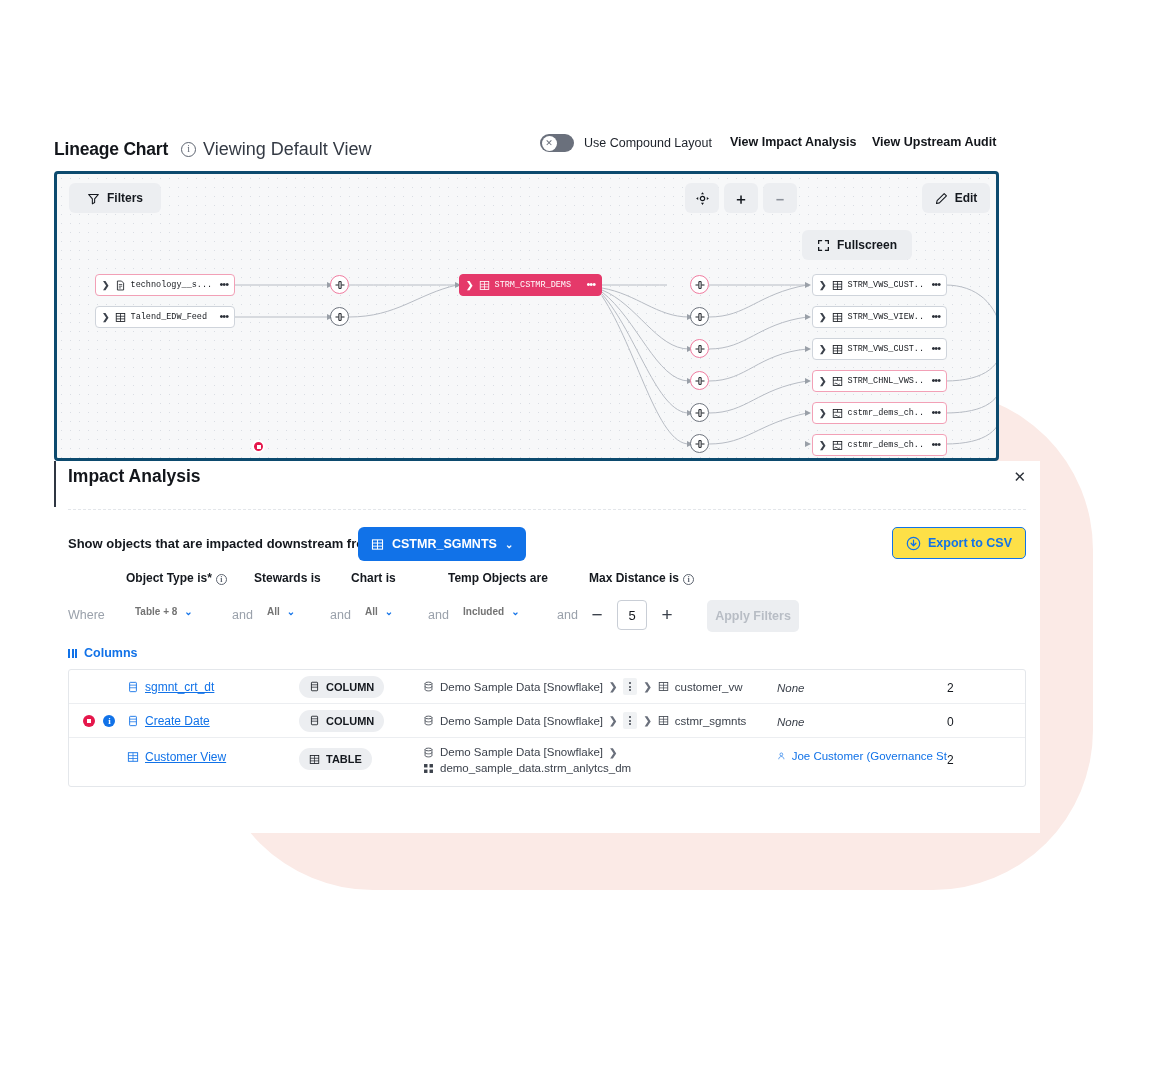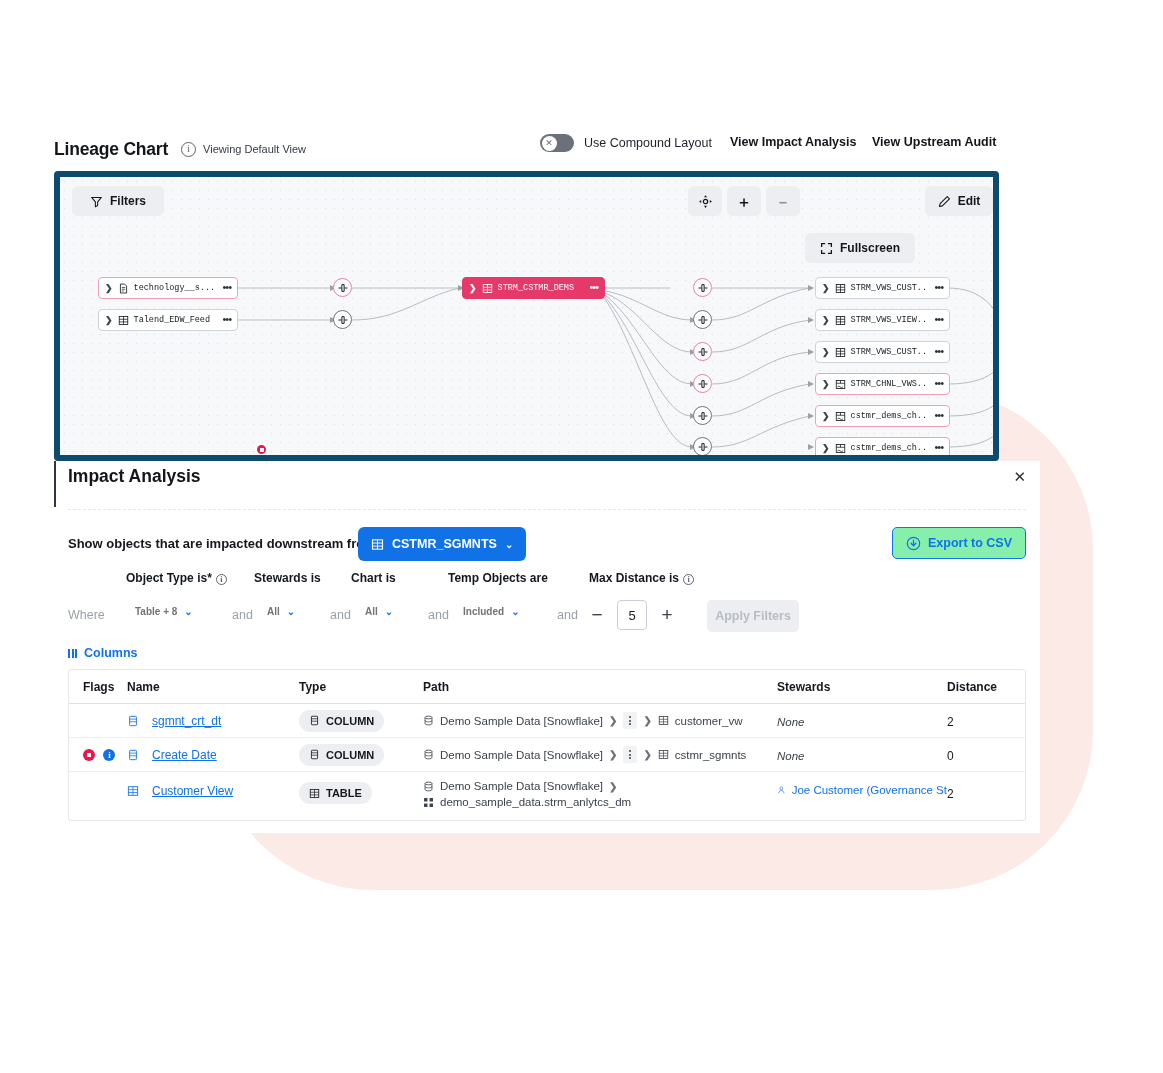"Viewing Default View" .viewing-label { font-size: 11px -> 18px }
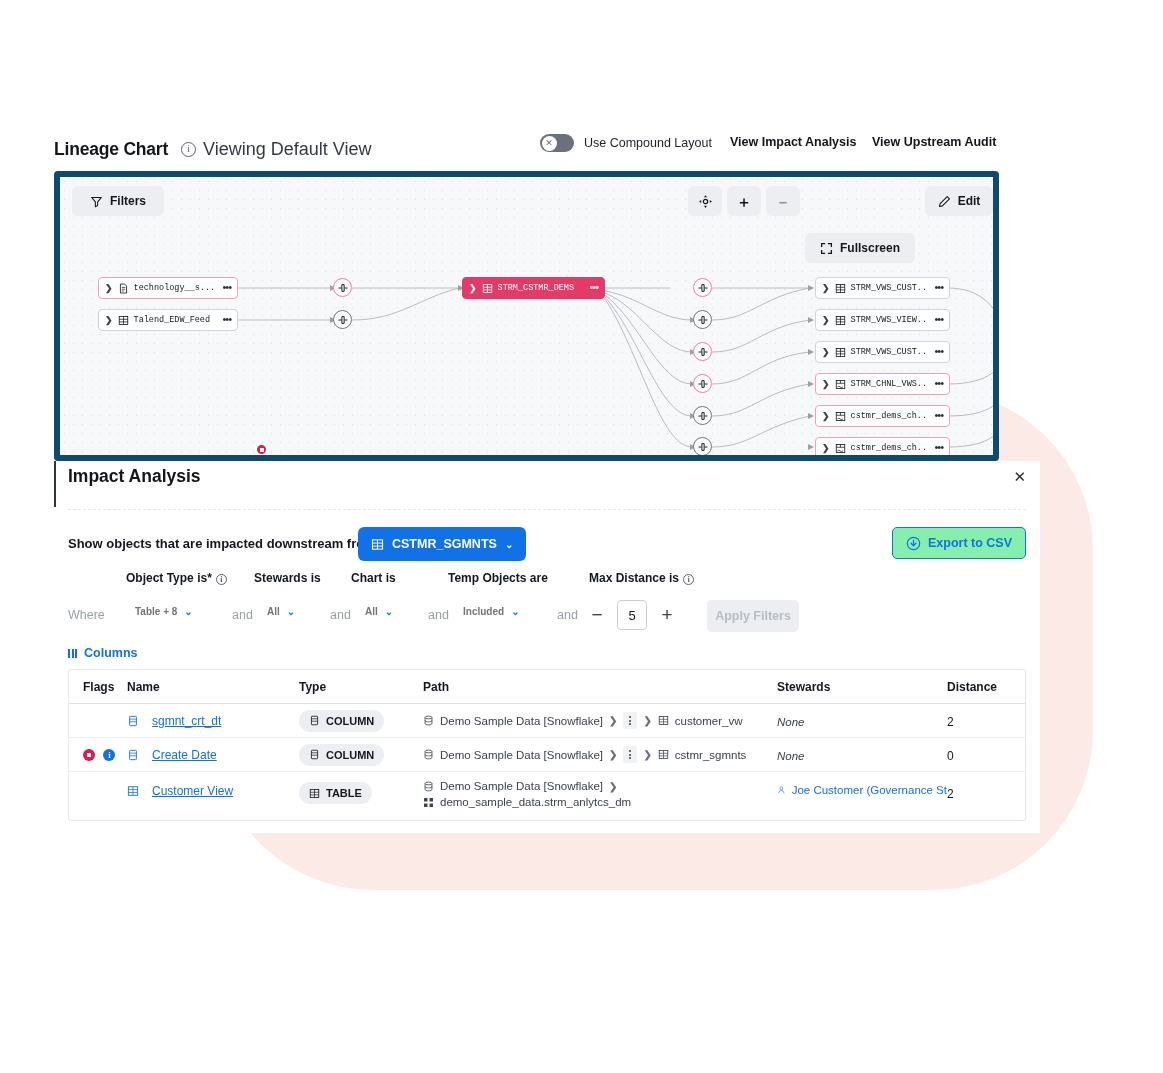"Filters" .chart-panel { border: 6px solid #0c4a6e -> 3px solid #0c4a6e }
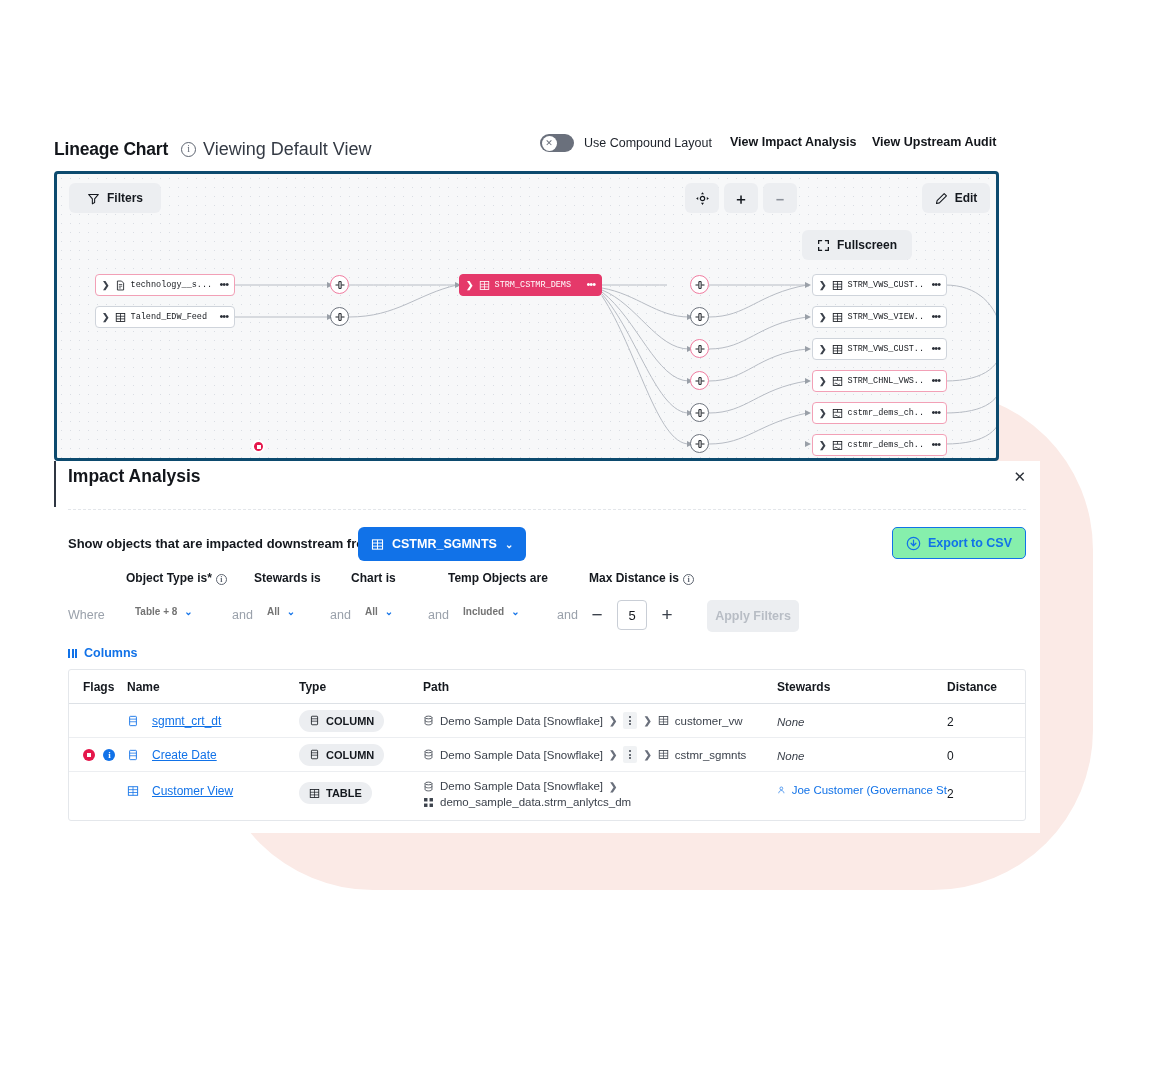"Export to CSV" .export-btn { background: #86efac -> #fde047 }
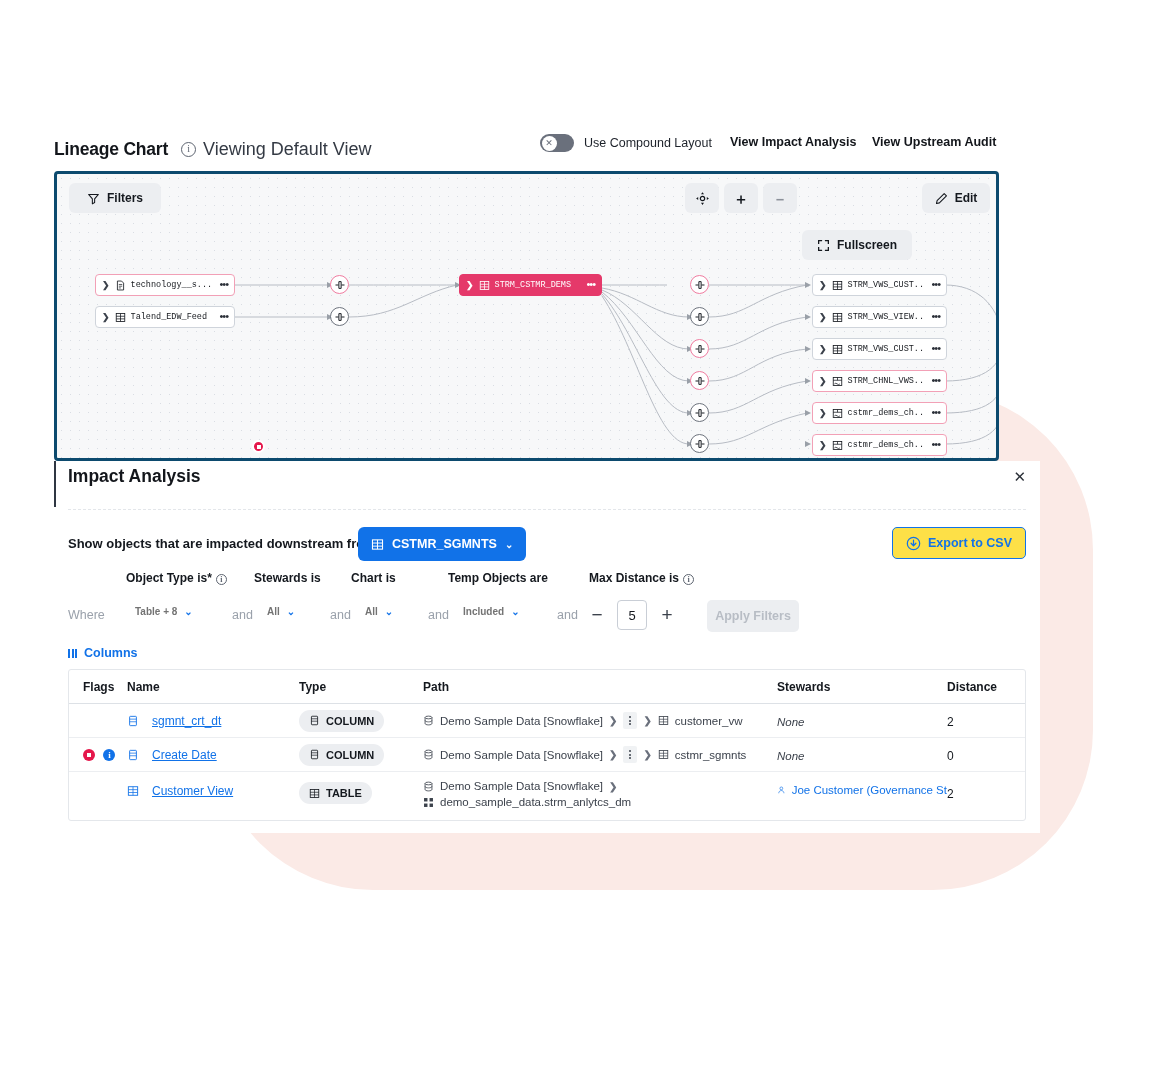"Flags" div.trow { html: <div> <div>Flags</div> <div>Name</div> <div>Type</div> <div>Path</div> <div>Stewards</div> <div>Distance</div> </div> -> none }
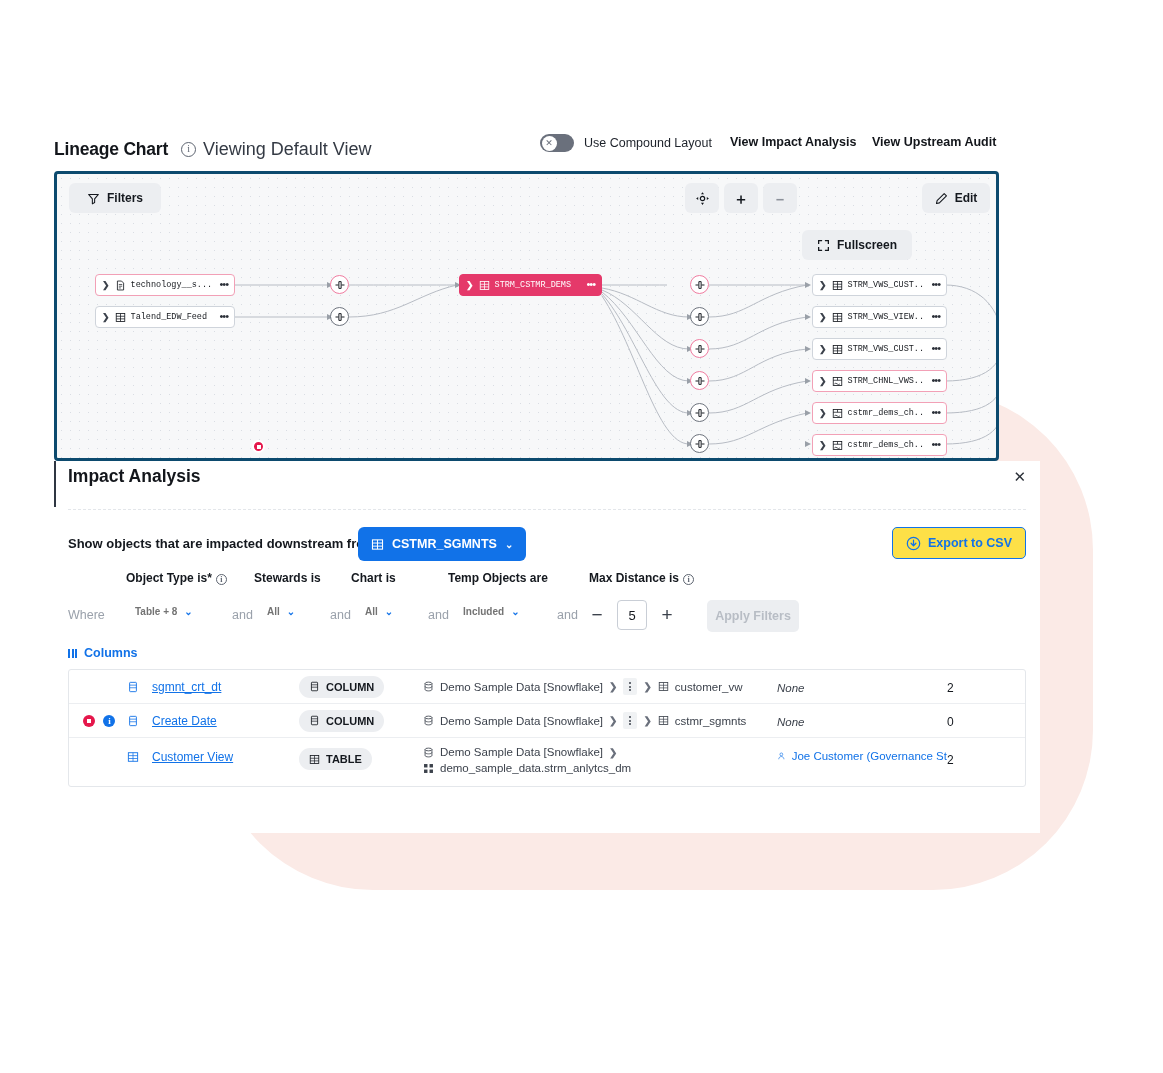"sgmnt_crt_dt" .name-link { gap: 13px -> 6px }
